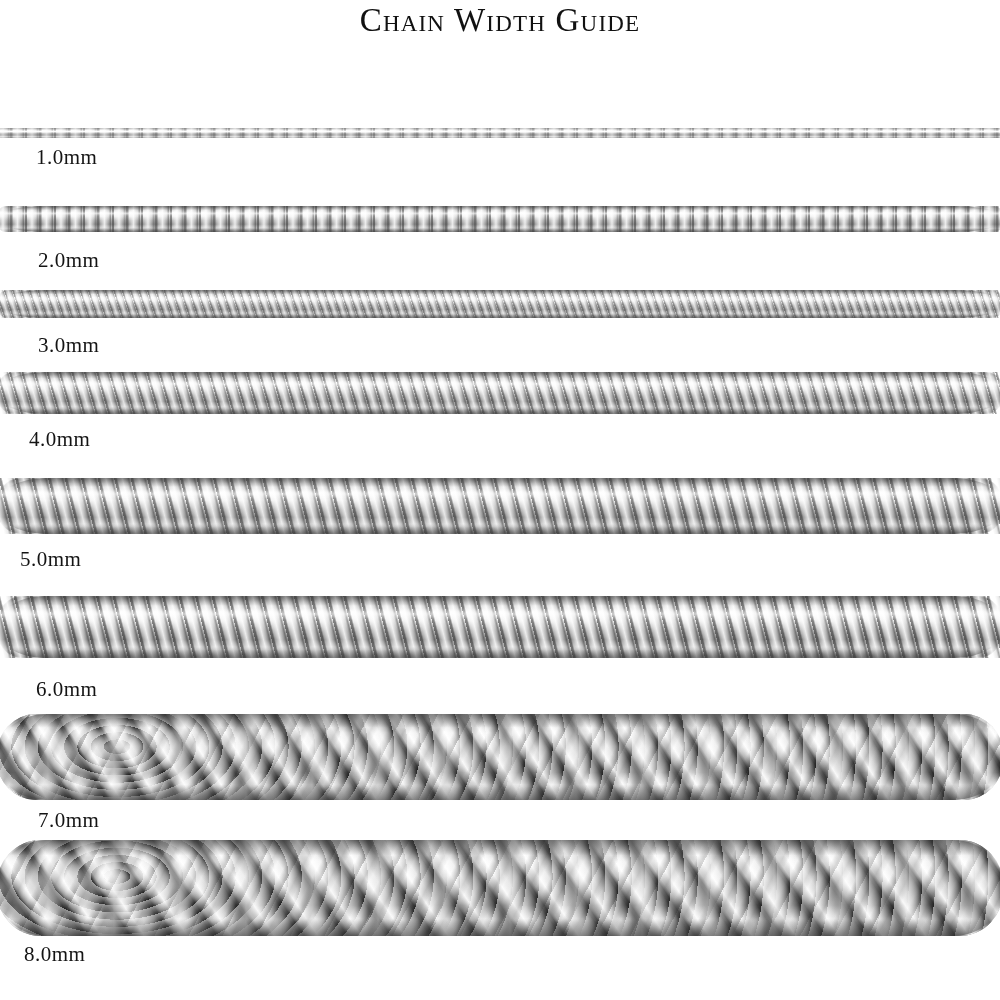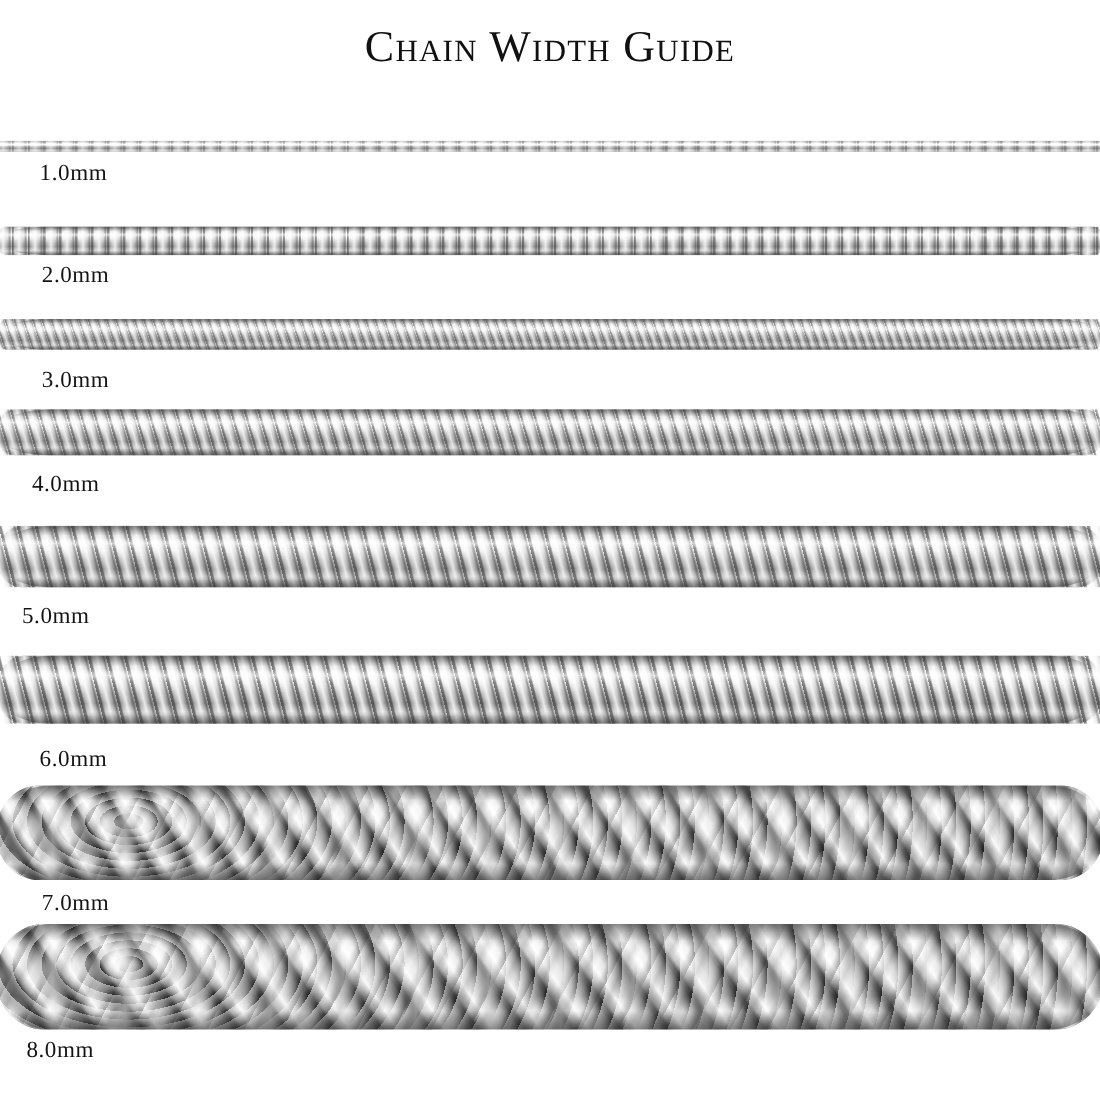"Chain Width Guide" .title { font-size: 40px -> 33px; top: 18px -> 2px }
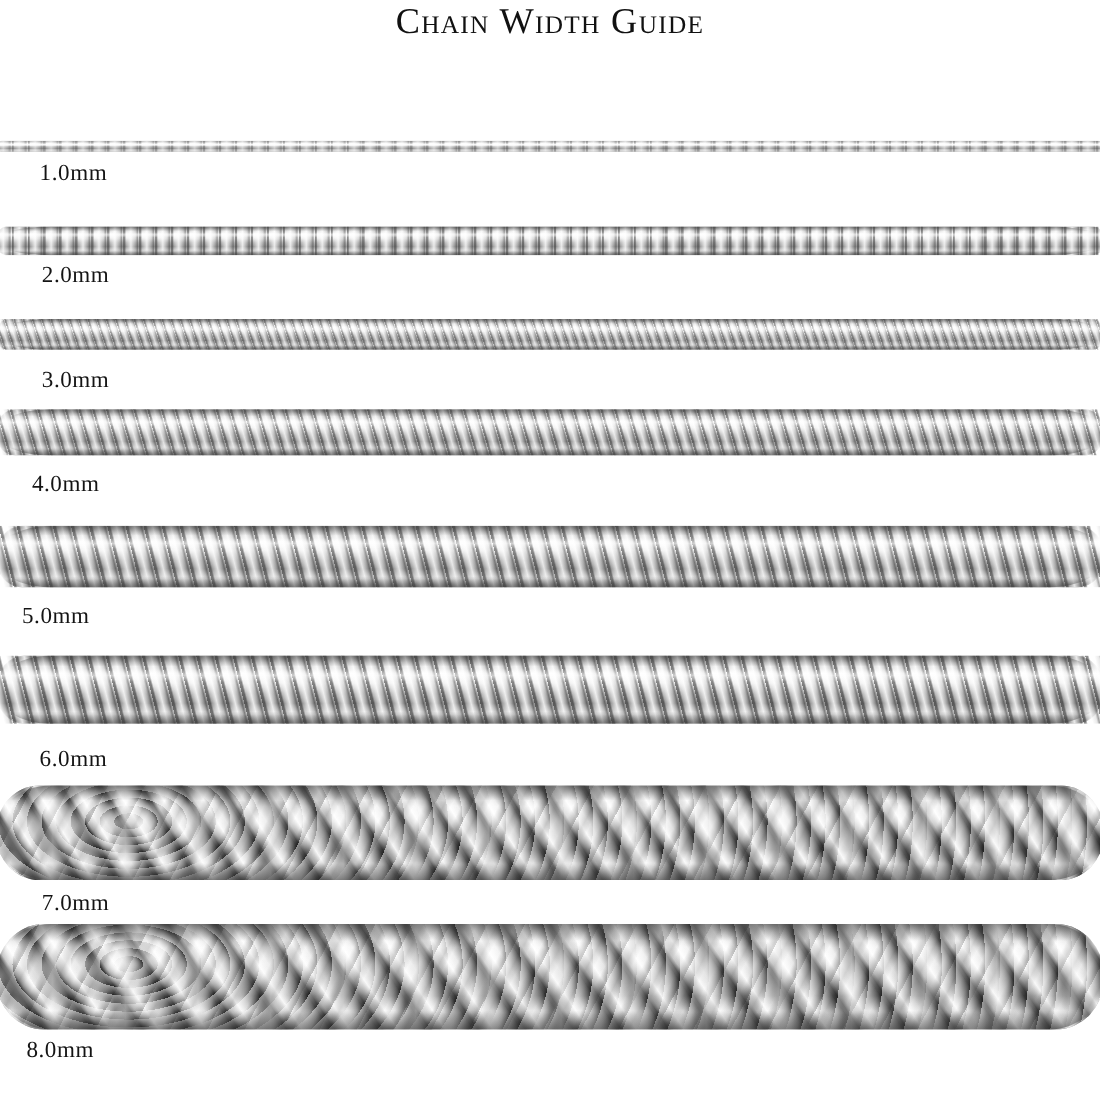"2.0mm" div.label { top: 237px -> 248px }
